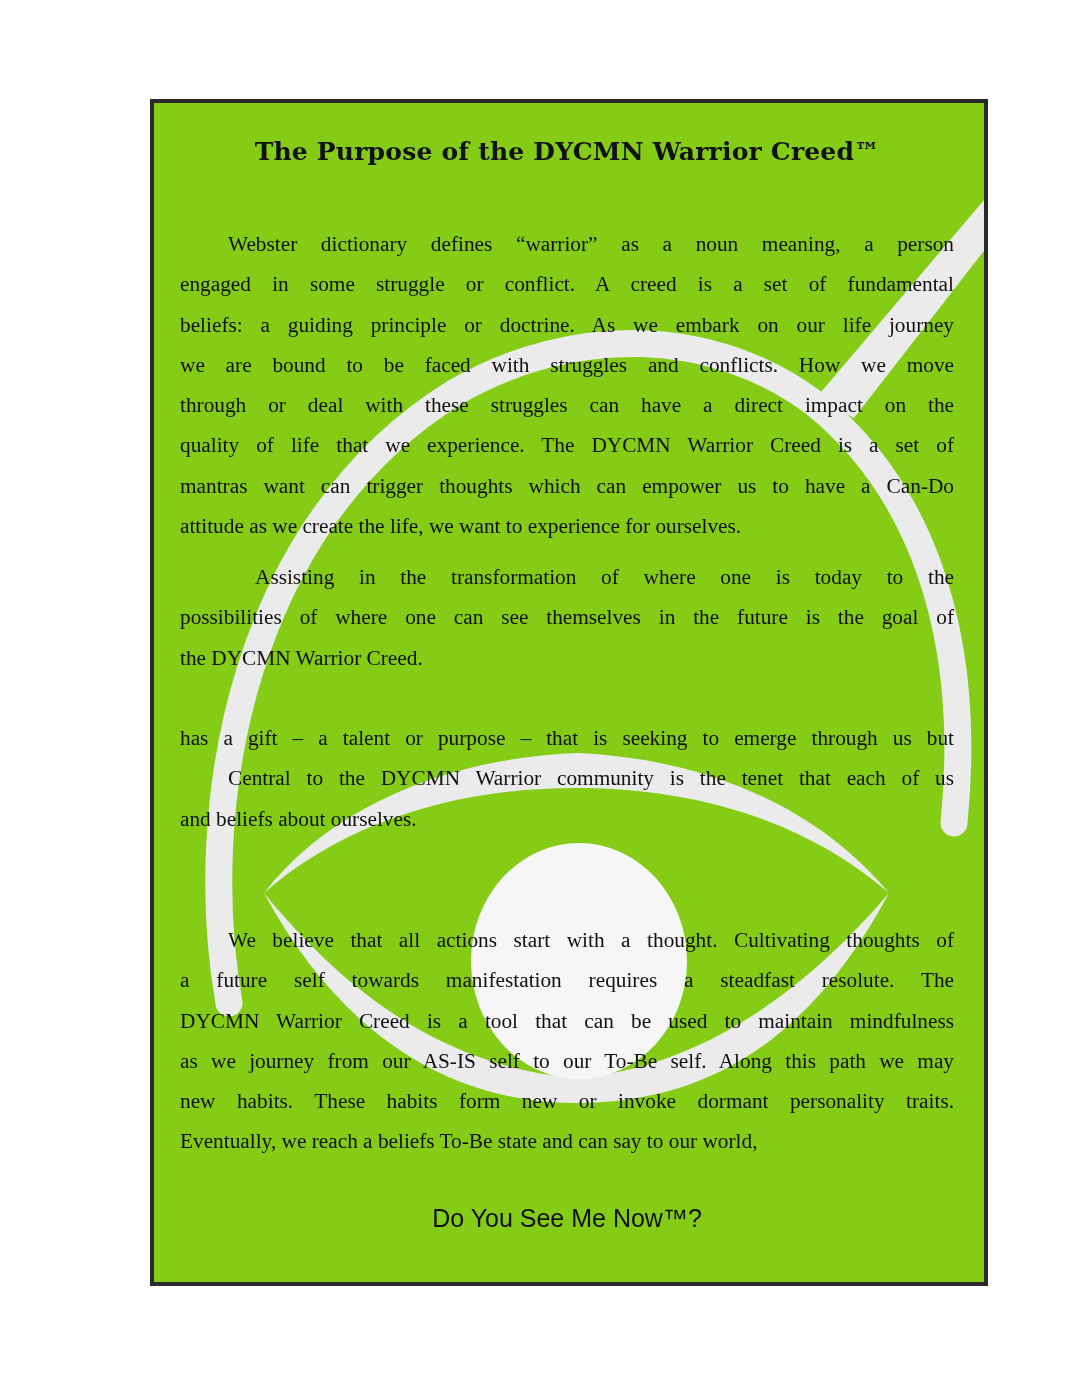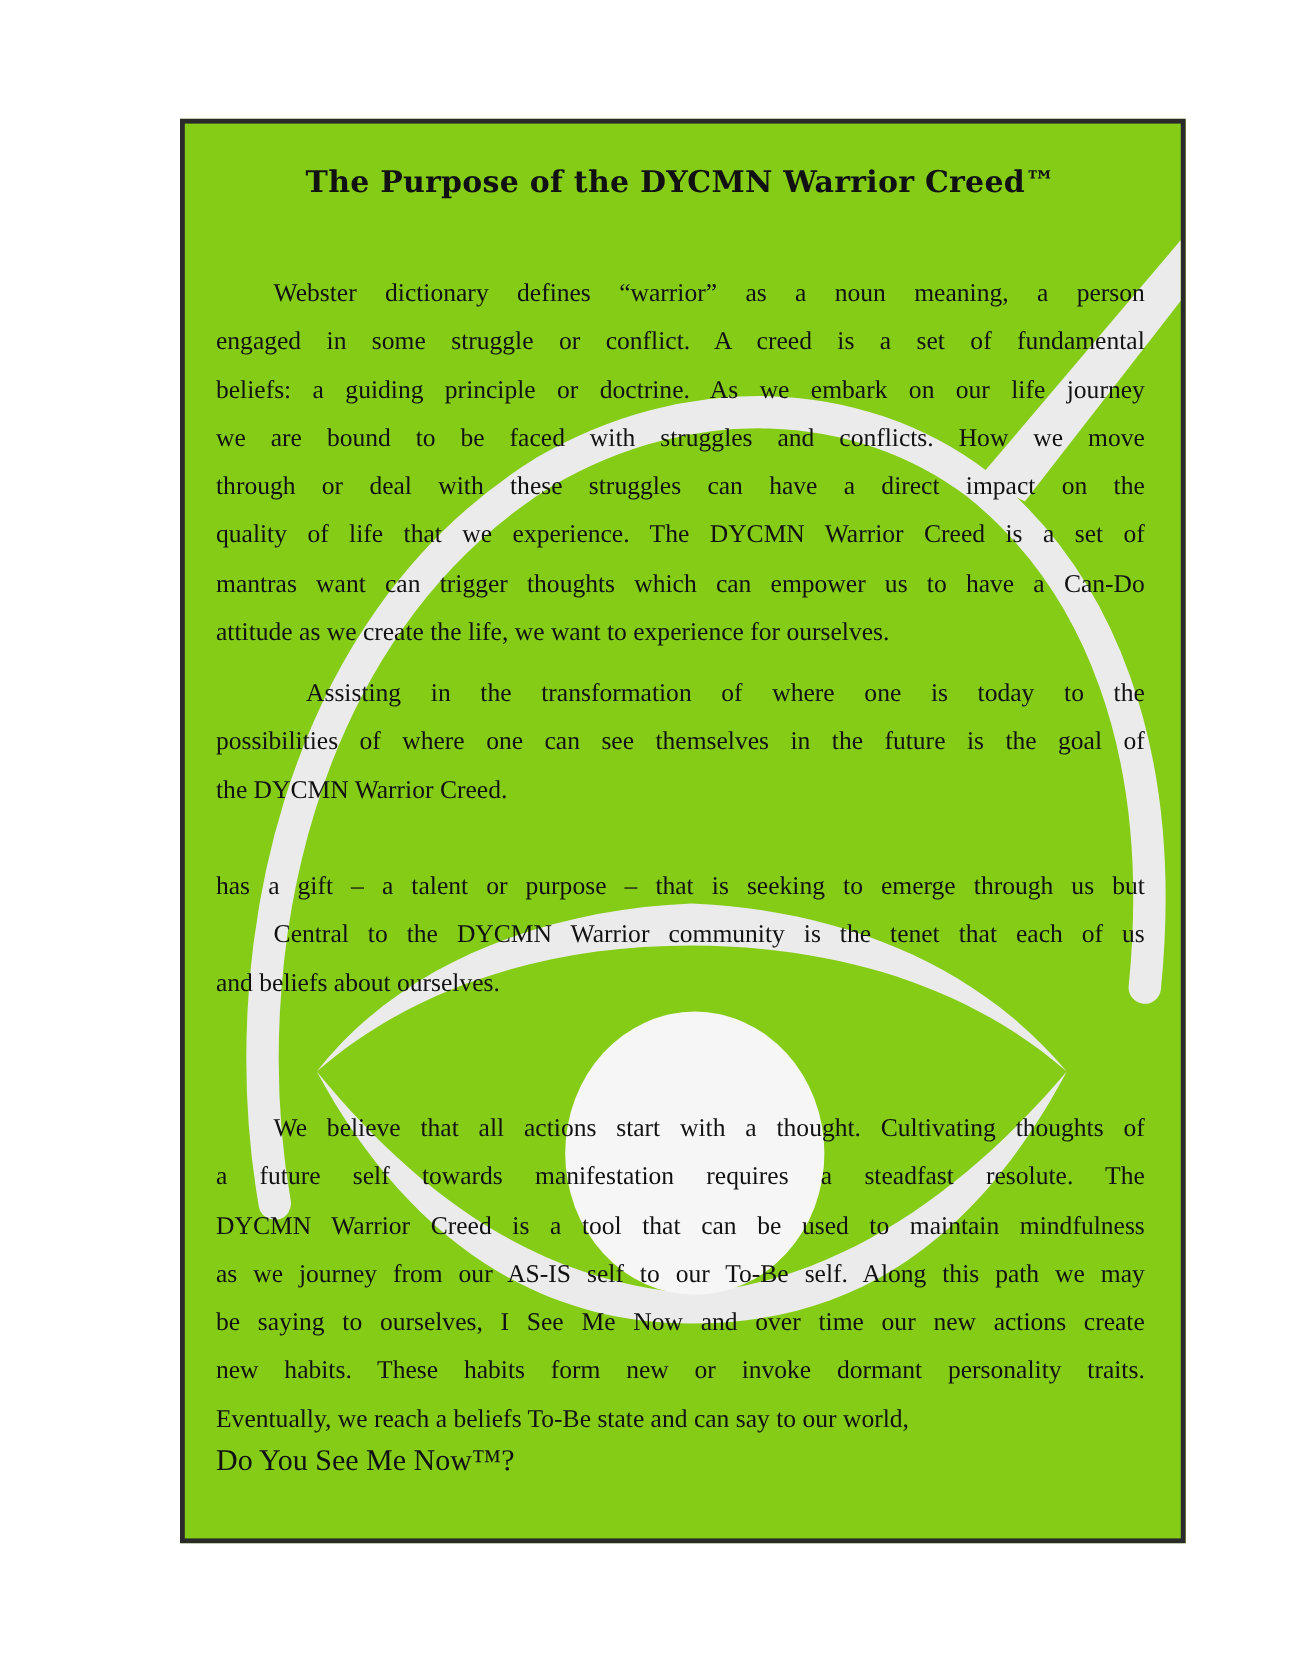"be saying to ourselves, I" span.ln { html: <span>be saying to ourselves, I See Me Now and over time our new actions create</span> -> none }
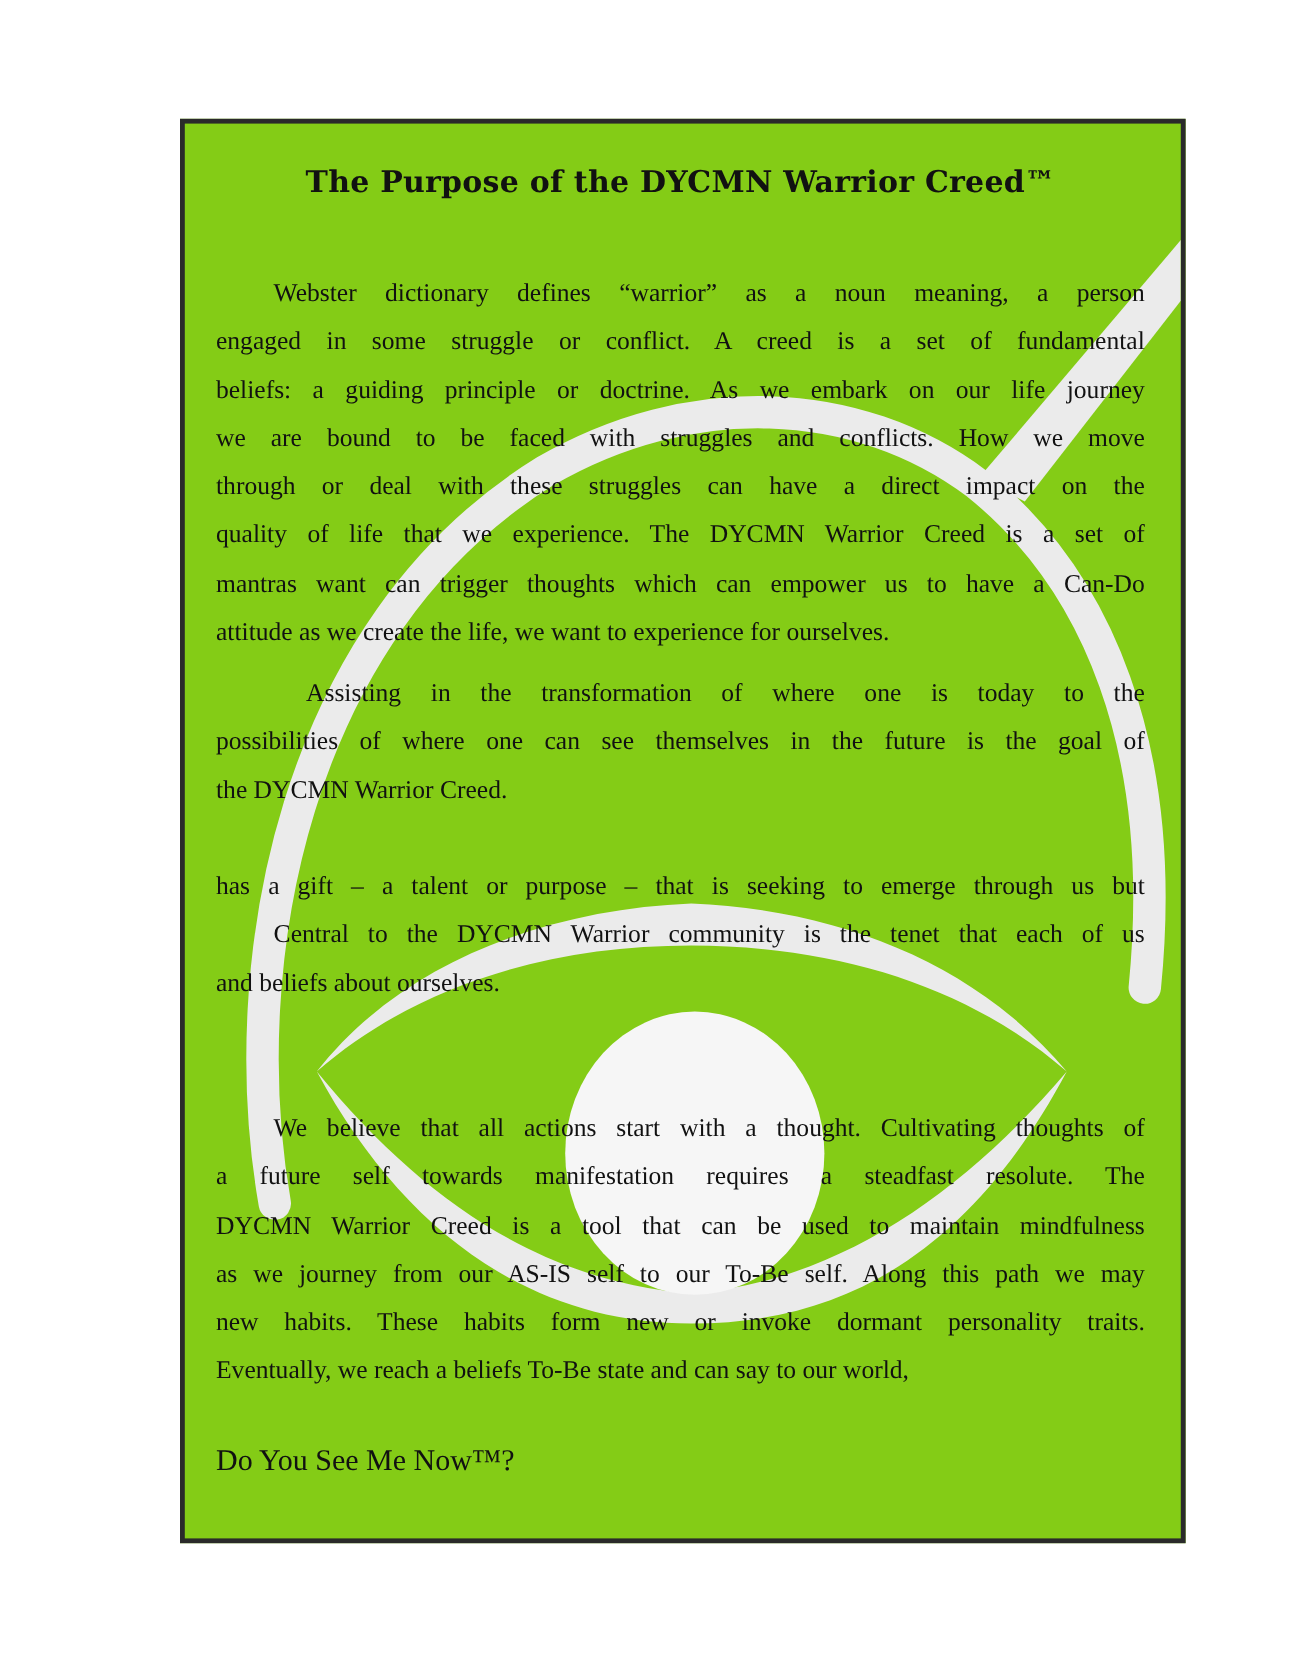"Do You See Me Now™?" .closing { font-family: Liberation Serif, serif -> Liberation Sans, sans-serif; text-align: none -> center }
